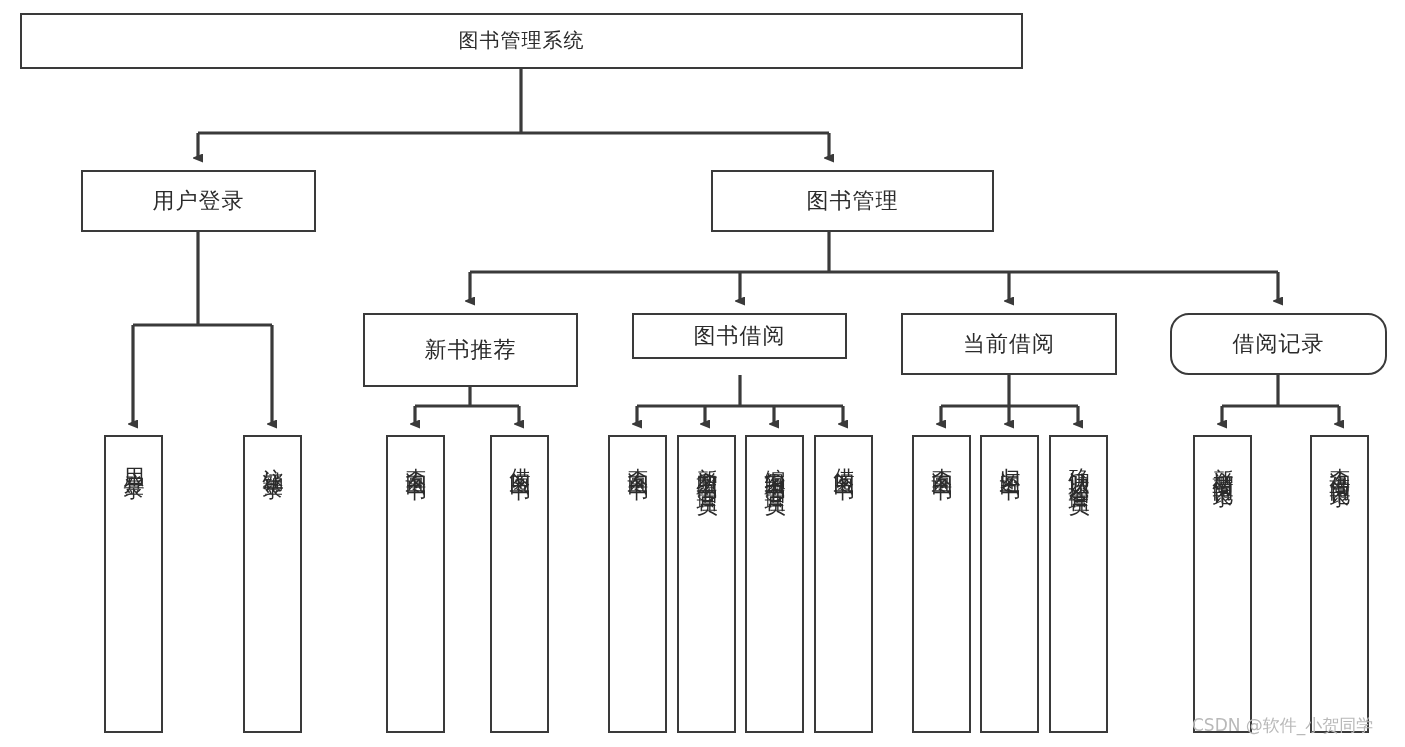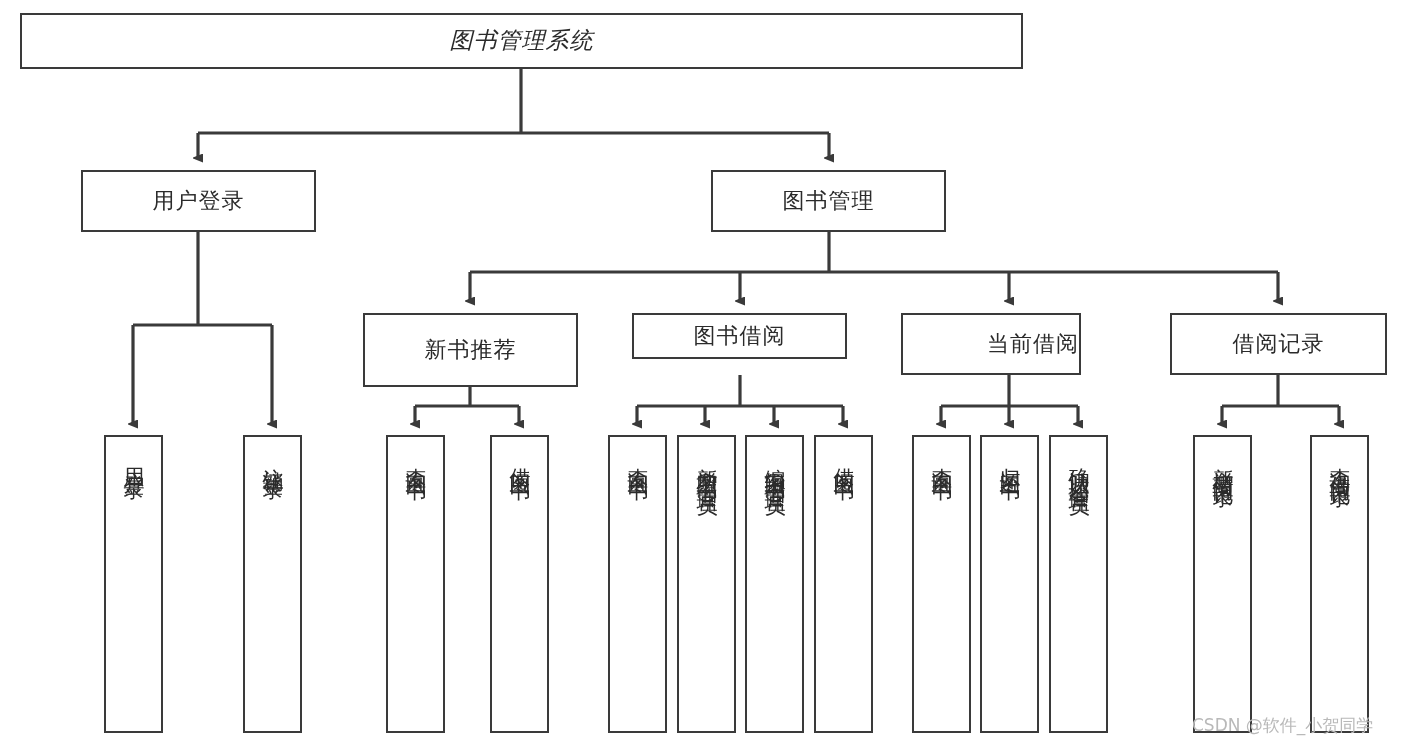"图书管理系统" .node.root .label { font-size: 23px -> 20px; font-style: italic -> none }
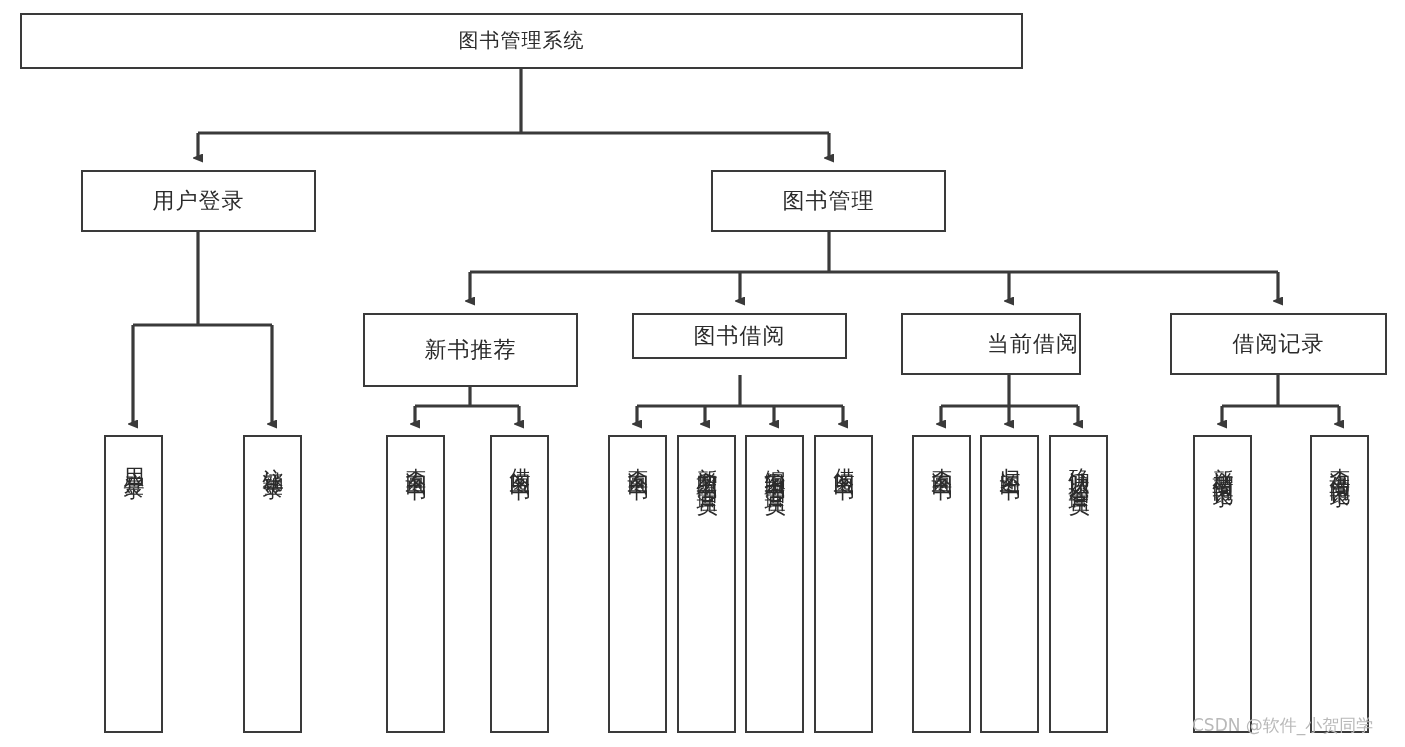"图书管理" div.node { width: 235px -> 283px }
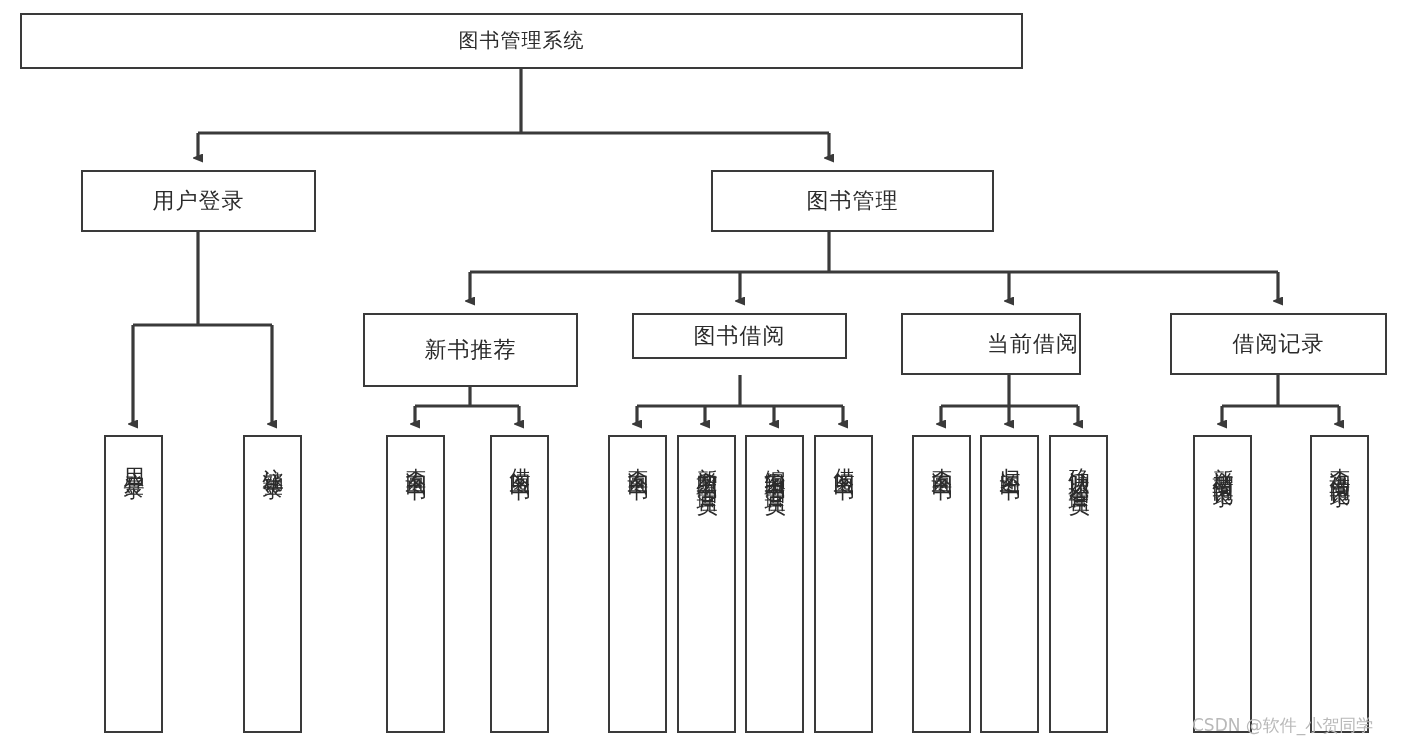"当前借阅" div.node { justify-content: flex-end -> none; width: 180px -> 216px }
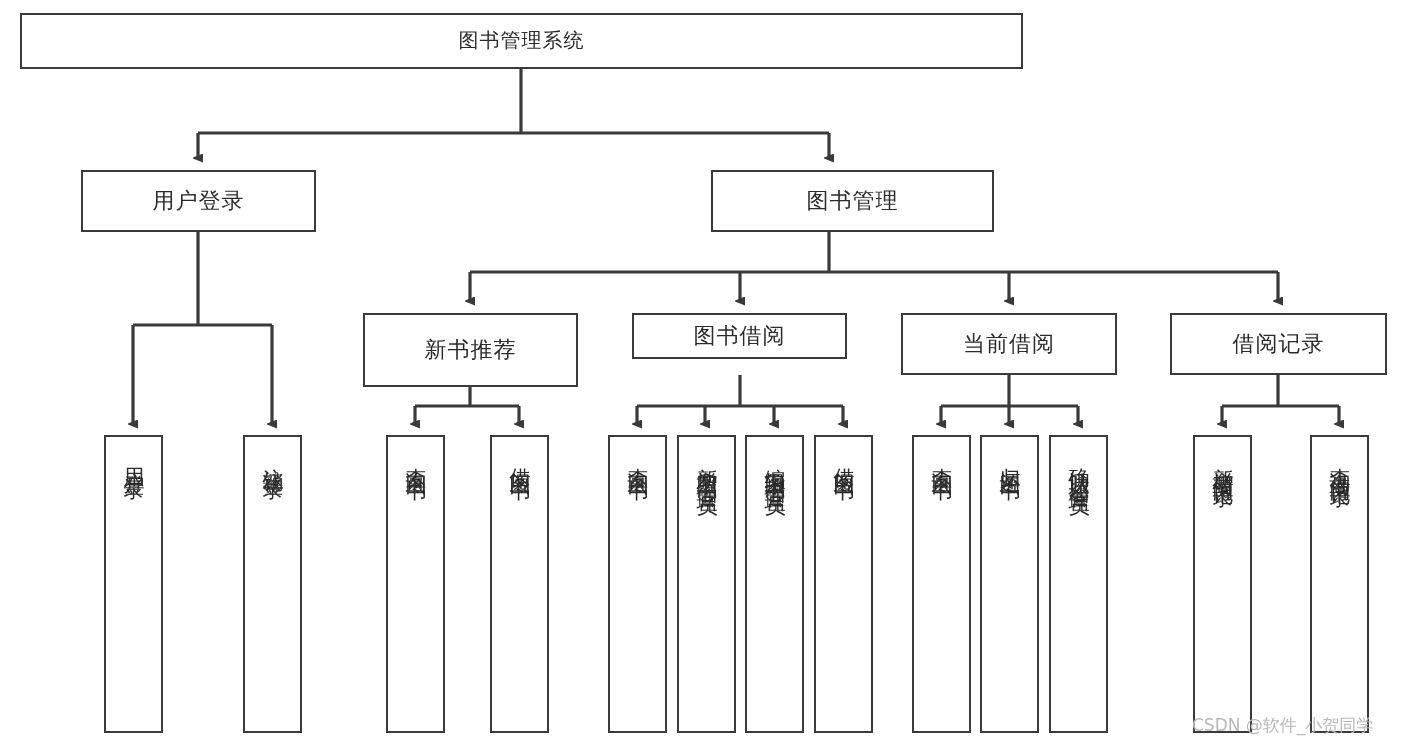"借阅记录" div.node { border-radius: none -> 19px }
